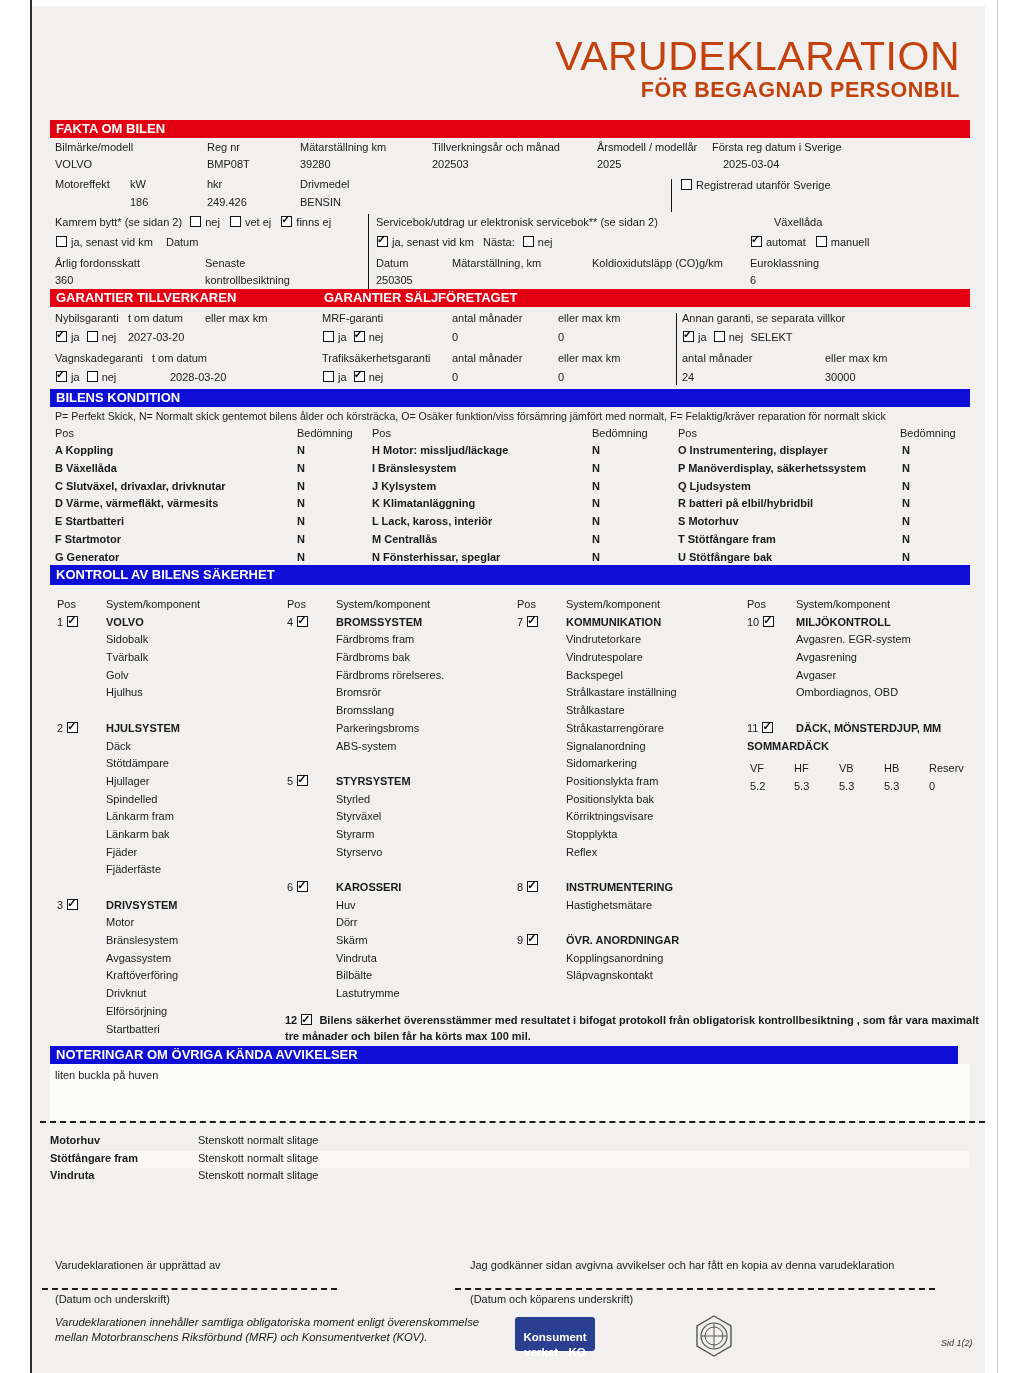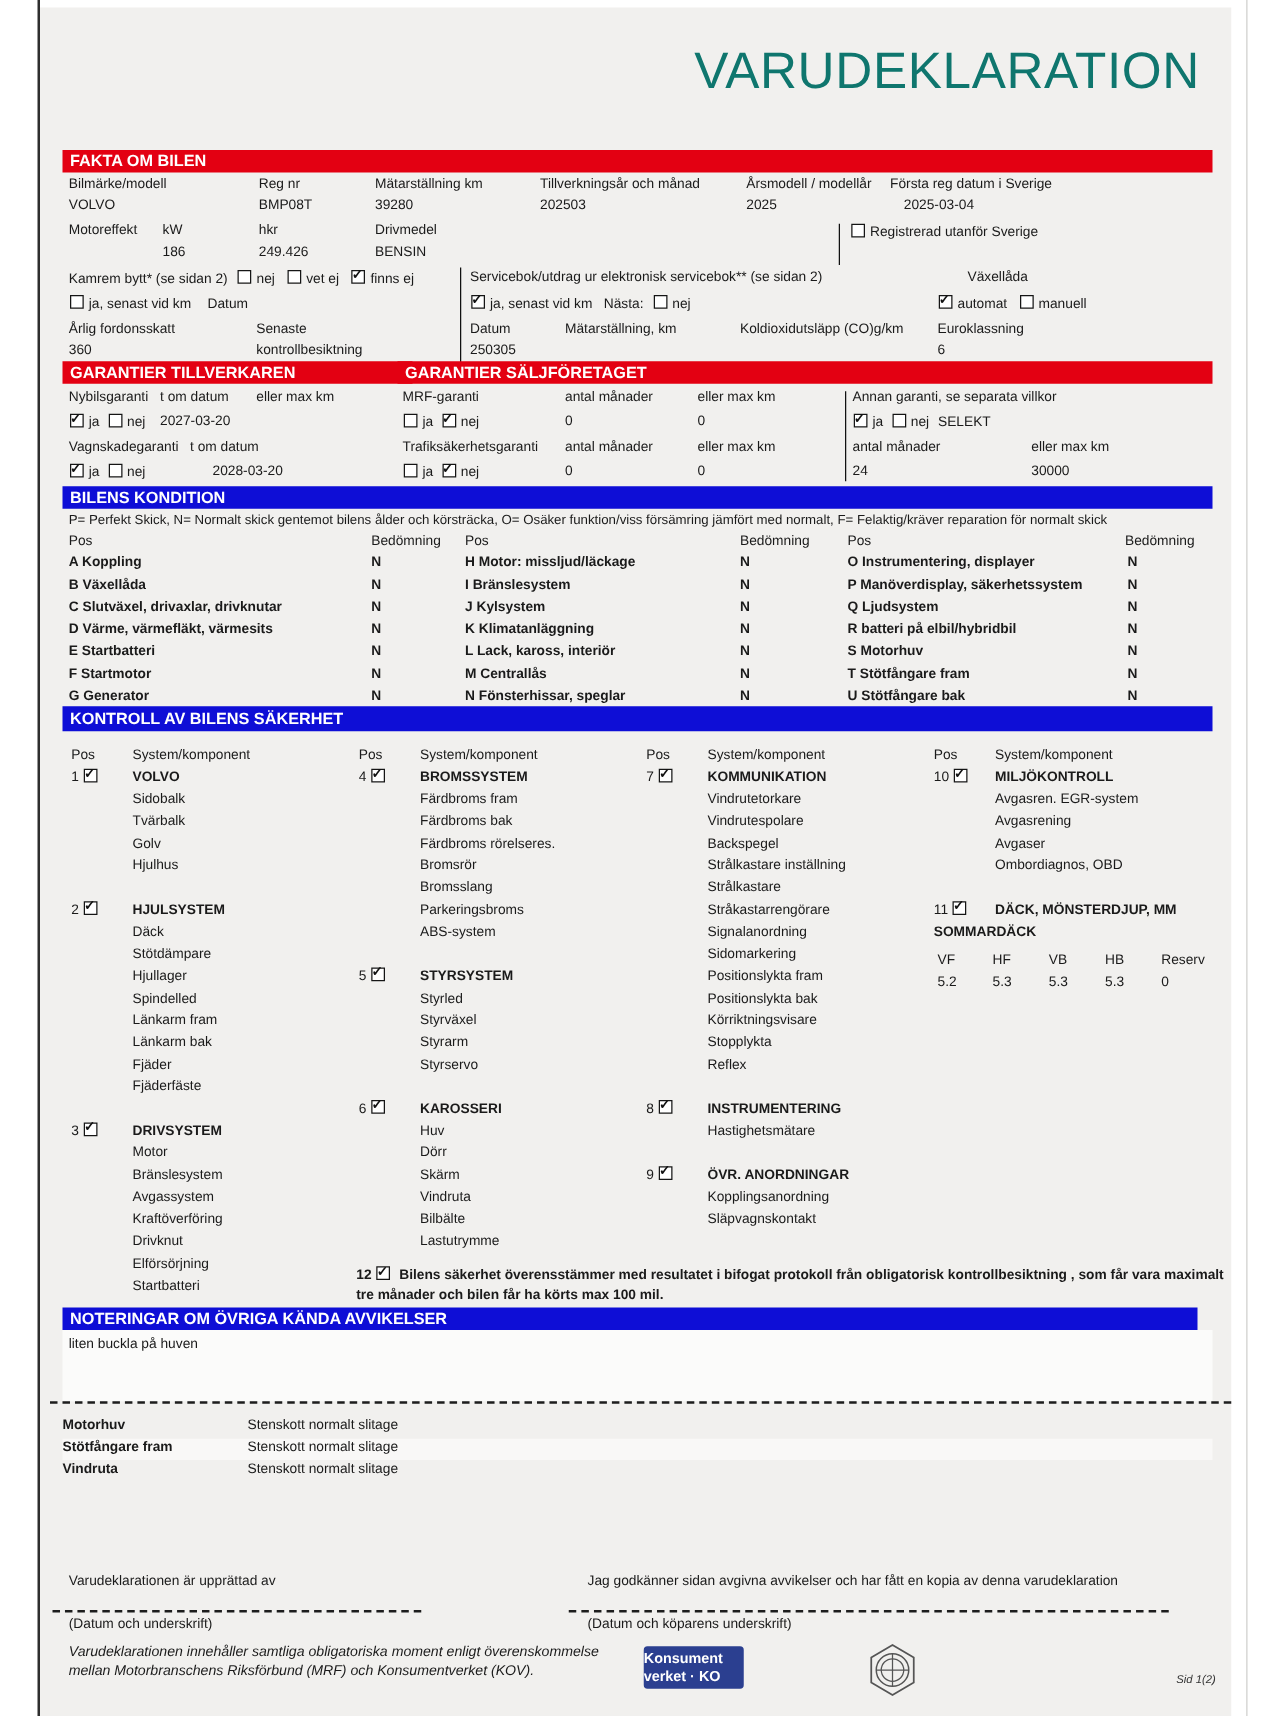"VARUDEKLARATION" .titlebox { color: #0f766e -> #c2410c }
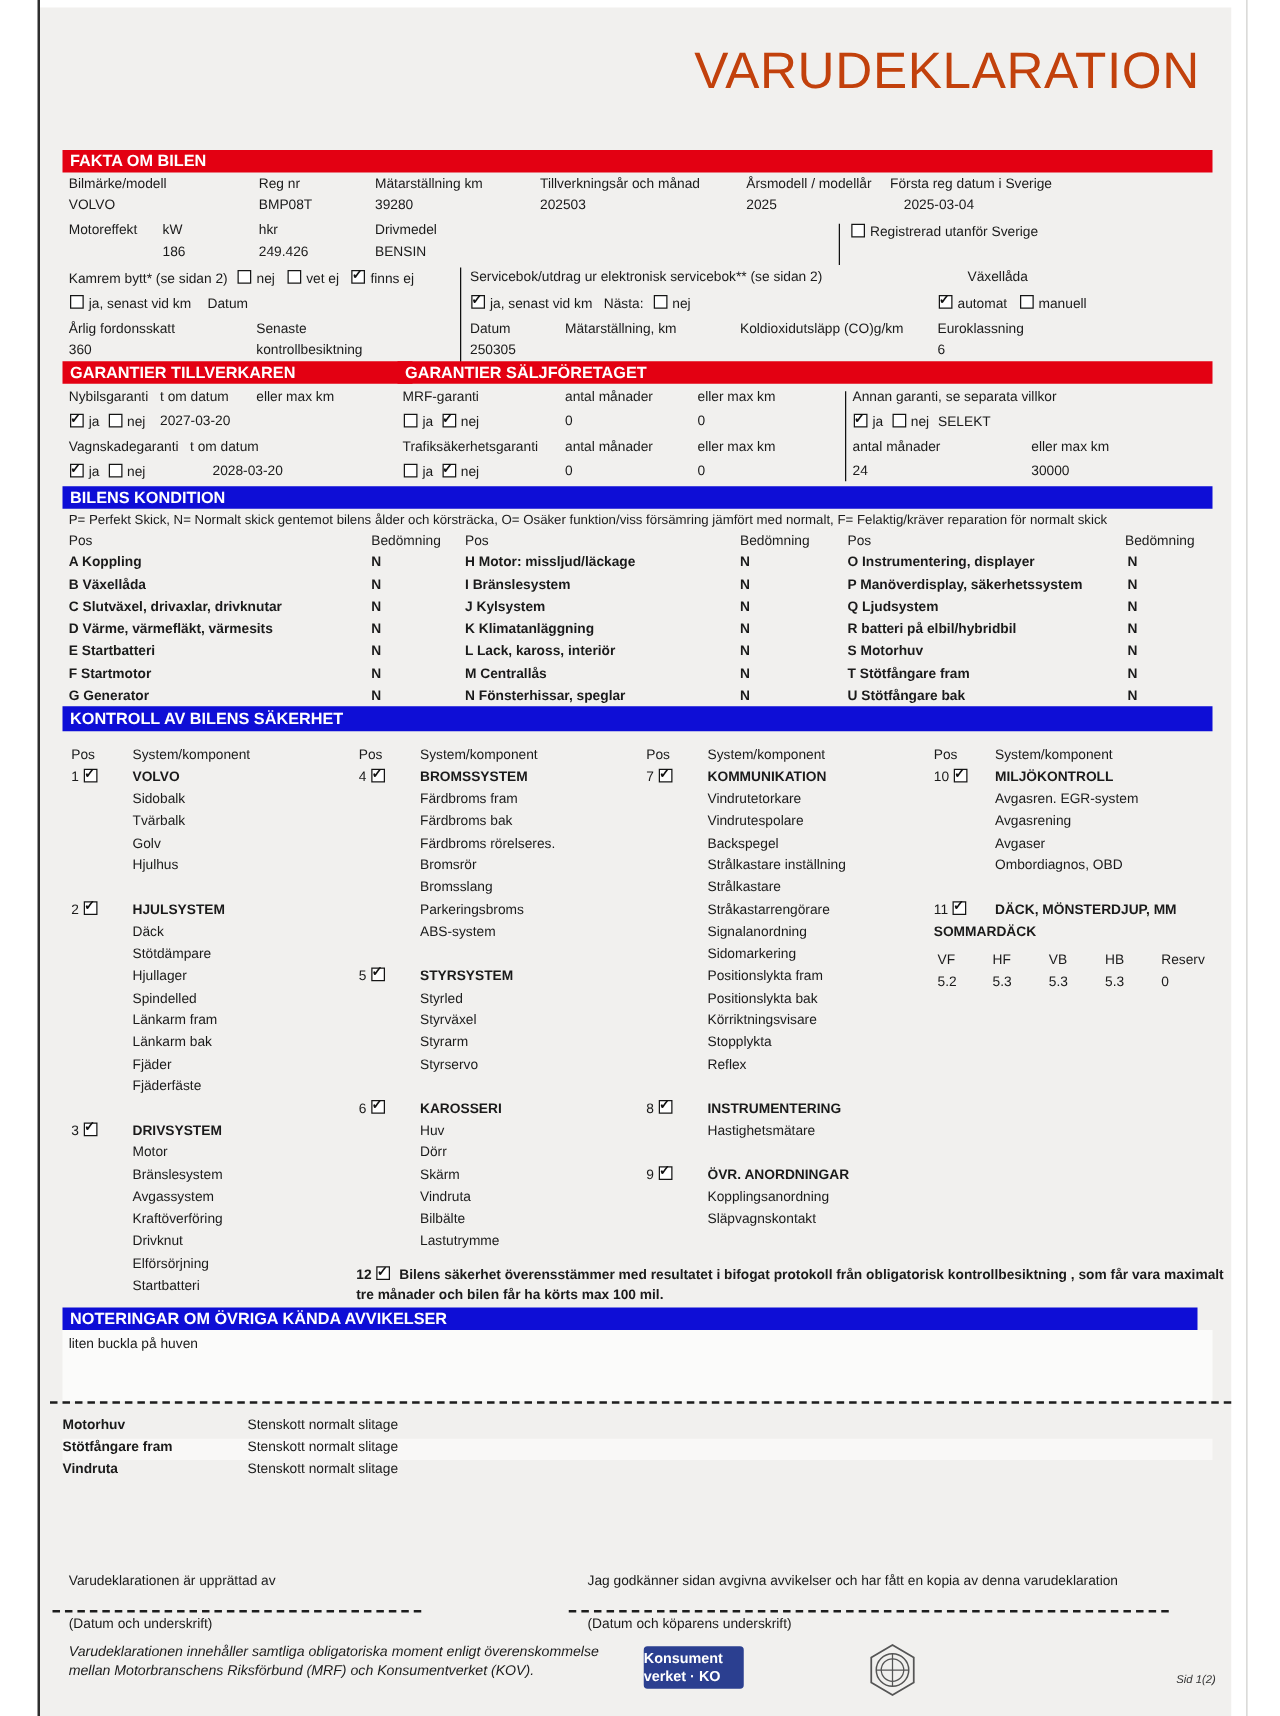"FÖR BEGAGNAD PERSONBIL" div.title-sub { html: none -> <div>FÖR BEGAGNAD PERSONBIL</div> }
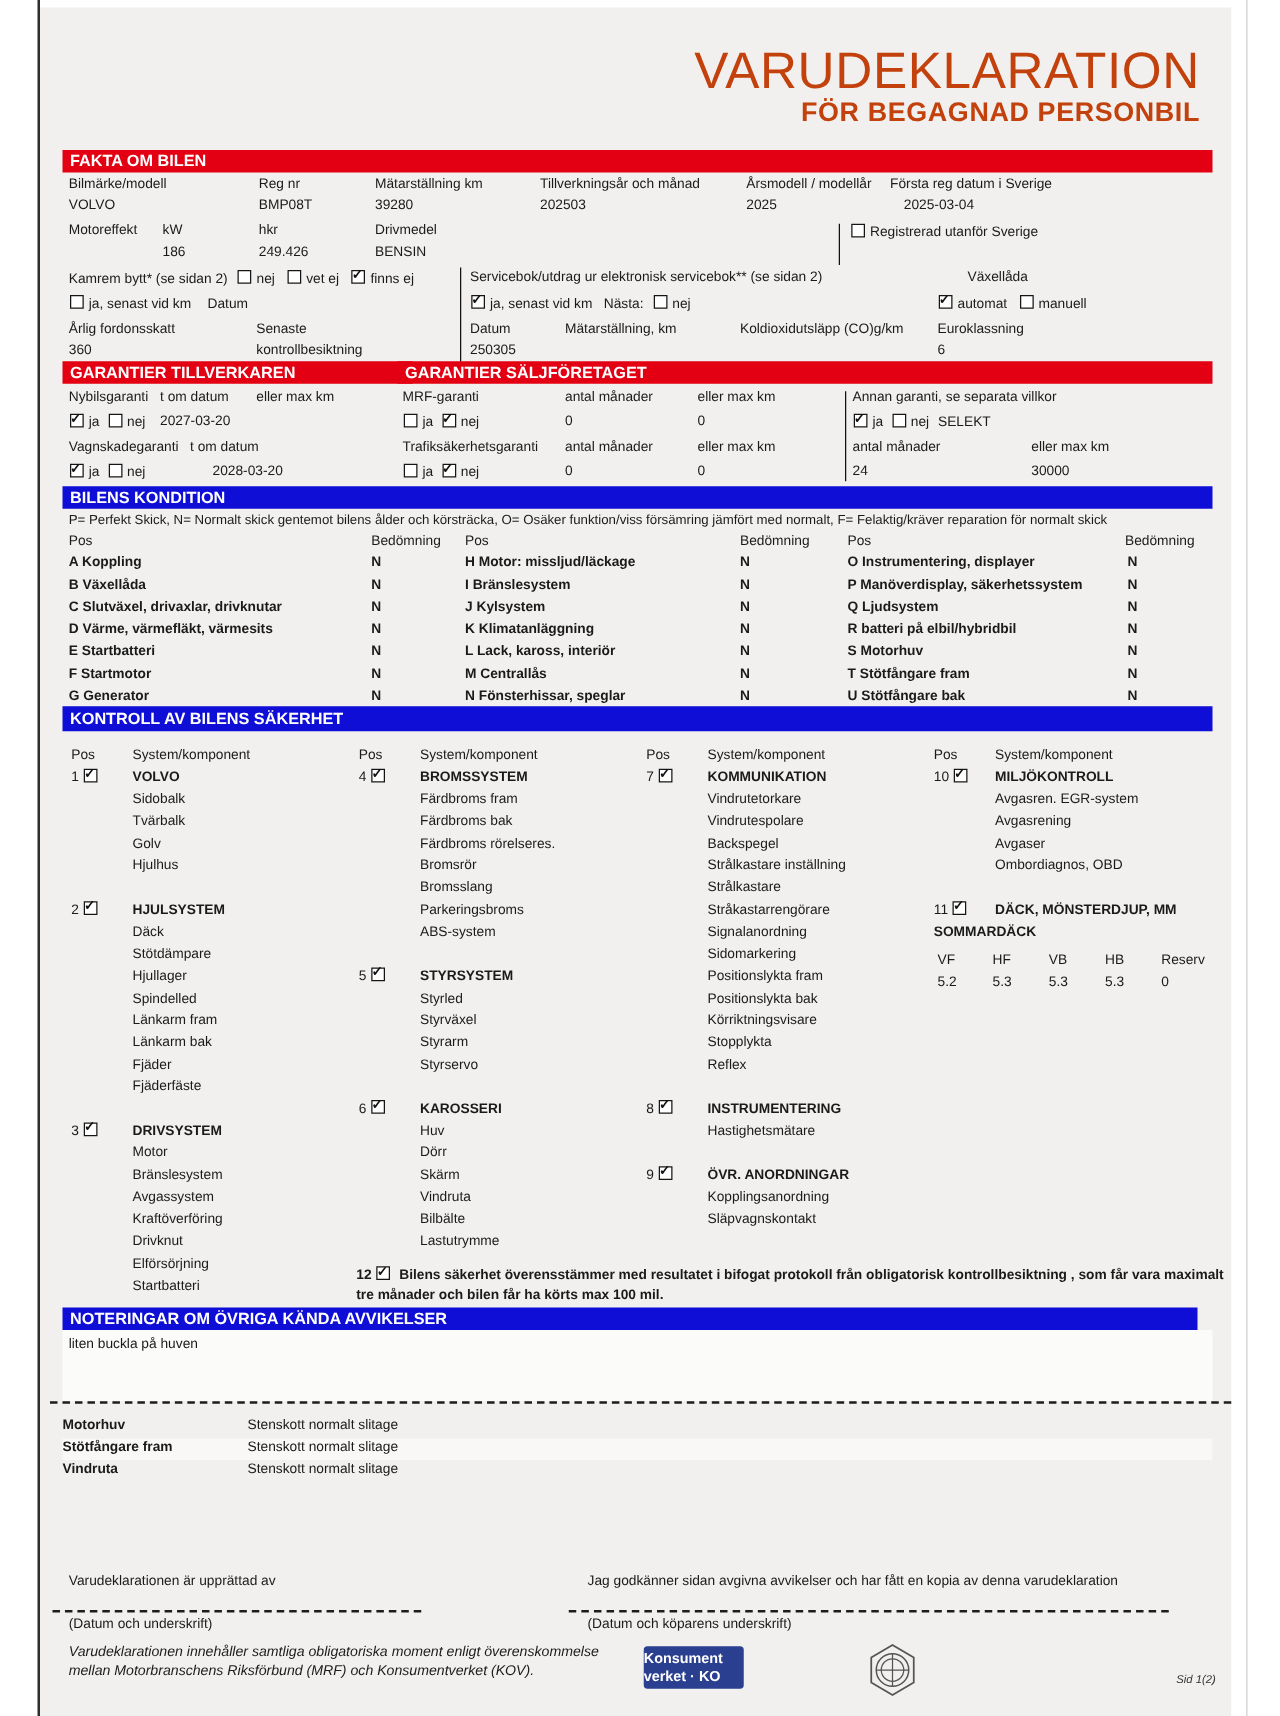"Konsument" .badge { padding-top: 3px -> 13px; text-align: none -> center }
